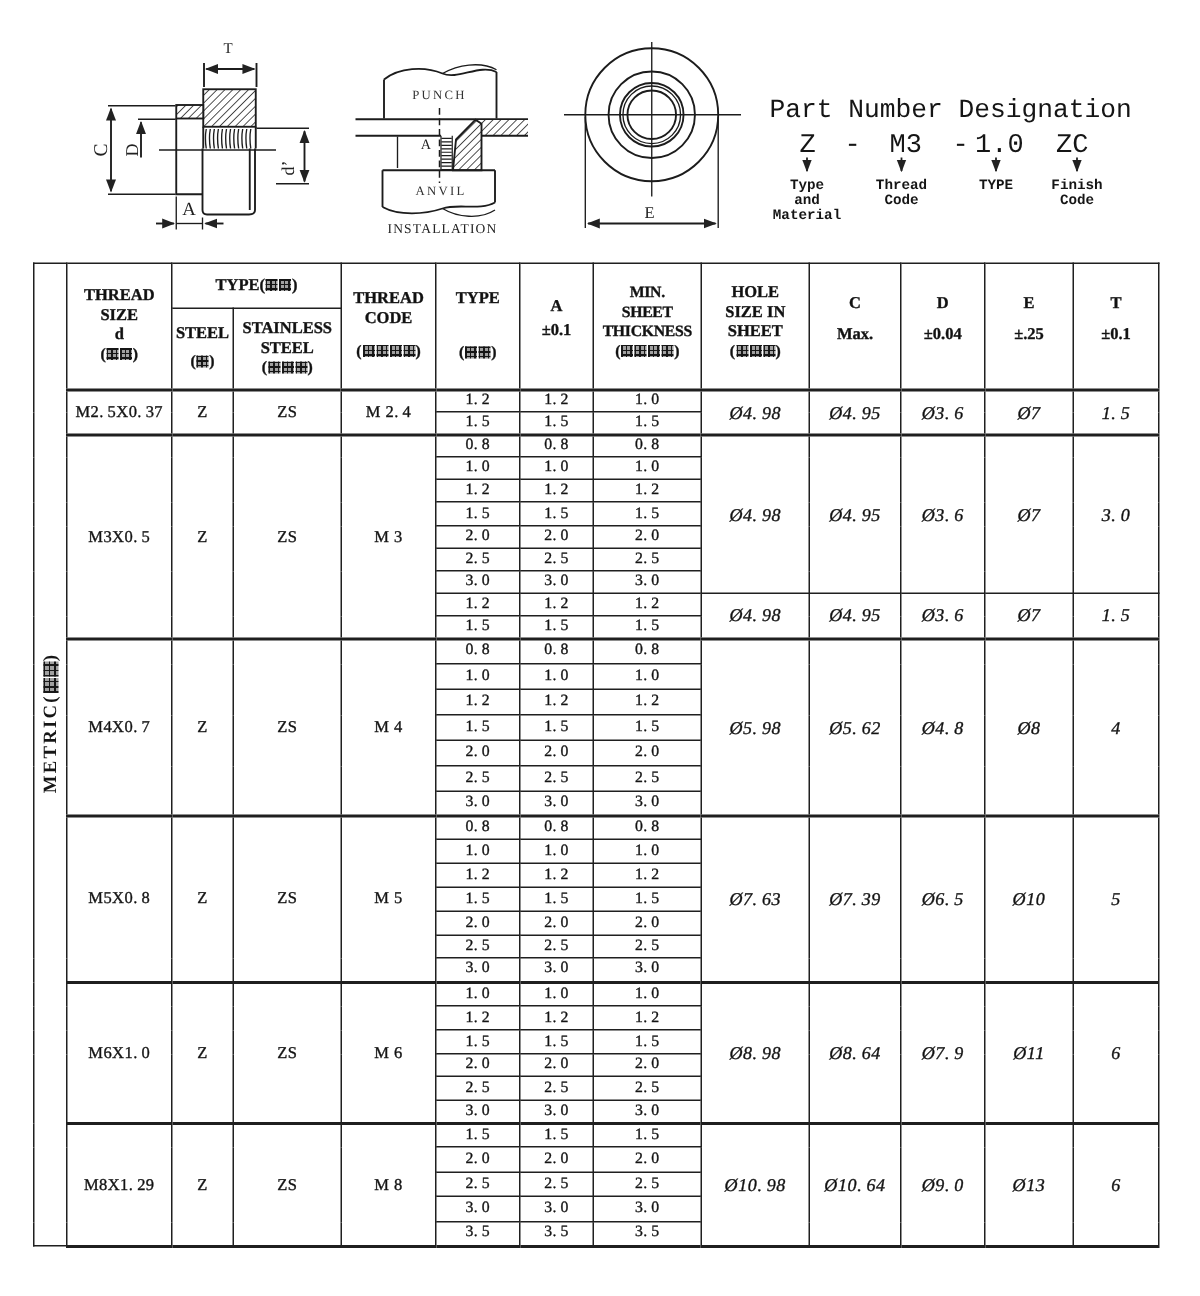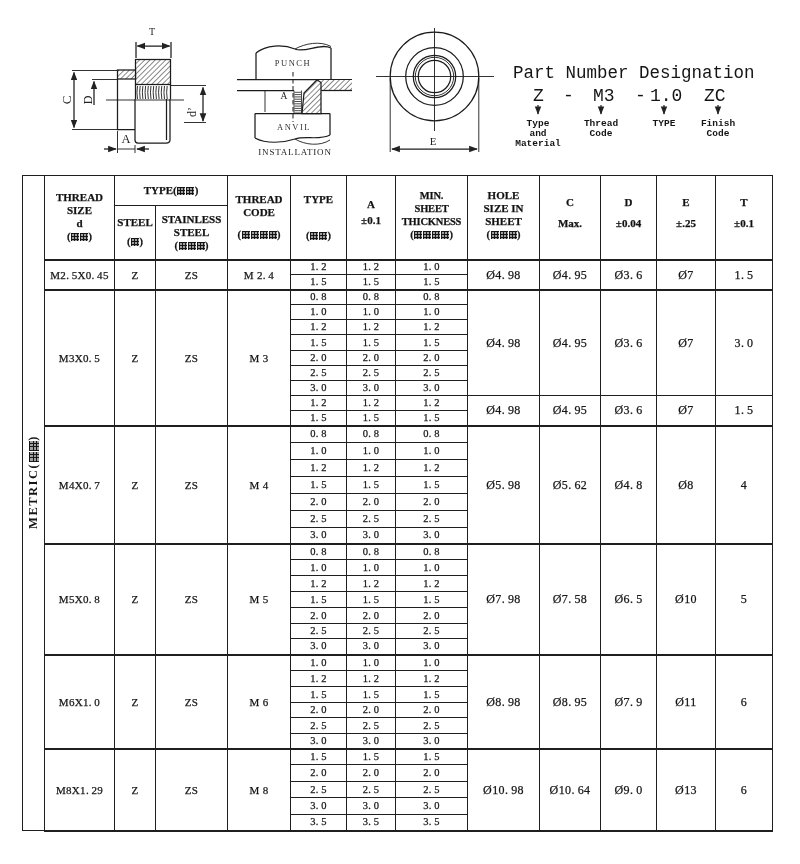"M2. 5X0. 45" td.v { text: 45 -> 37 }
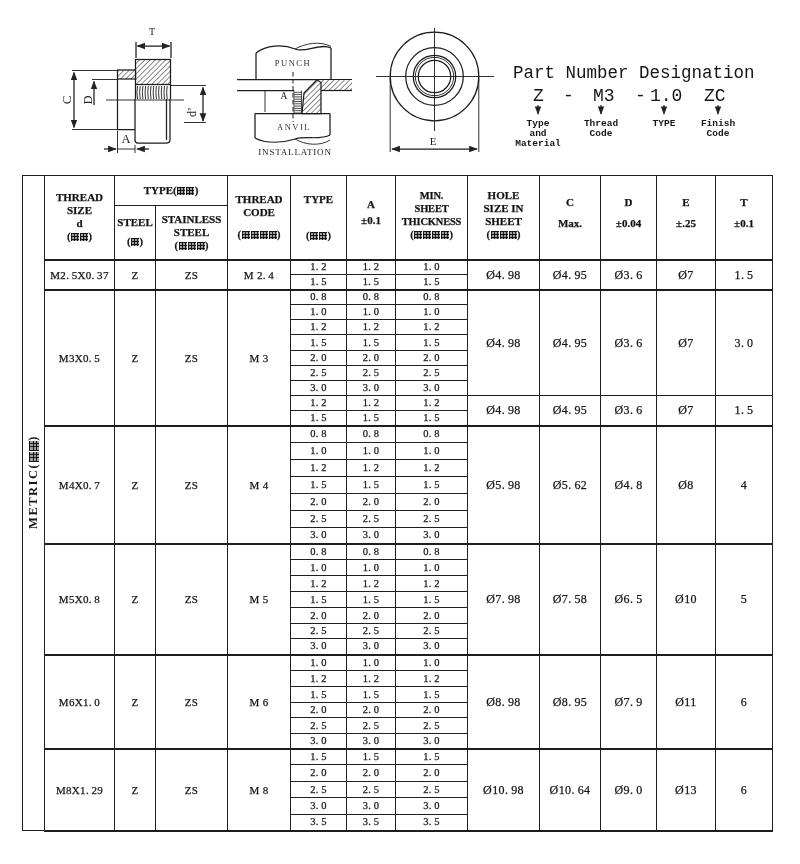"Ø4. 98" .dv { font-style: none -> italic }
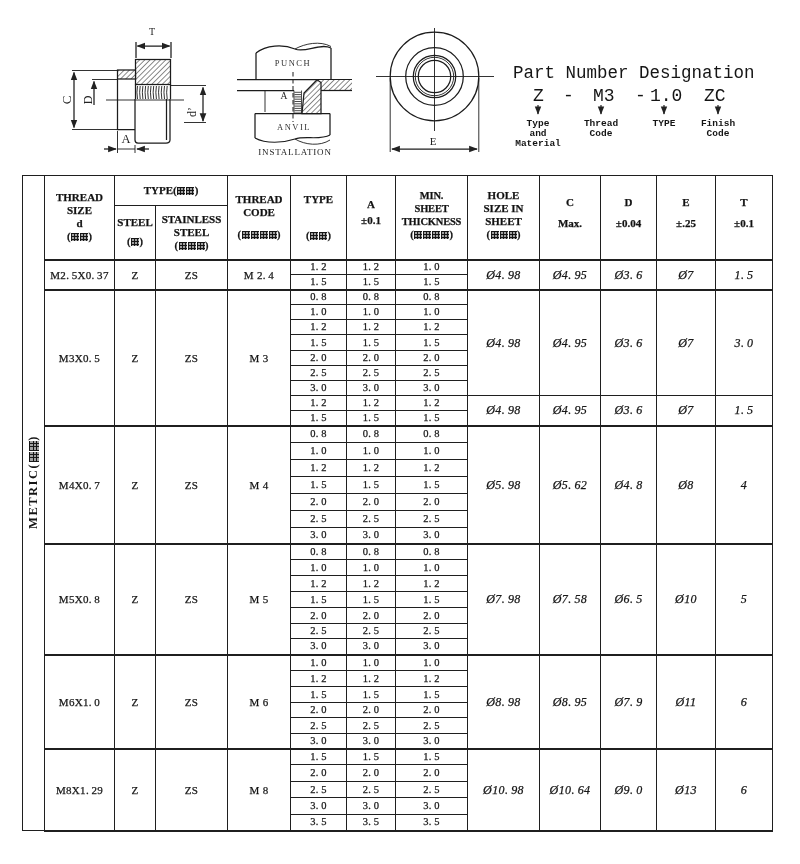"Ø7. 98" td.v { text: 98 -> 63 }
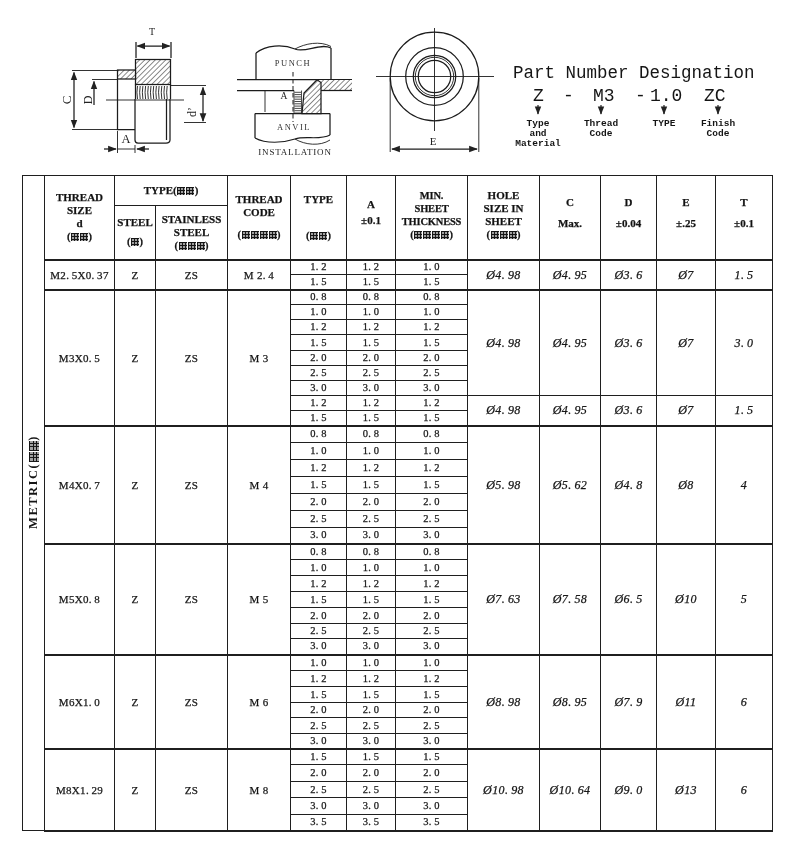"Ø7. 58" td.v { text: 58 -> 39 }
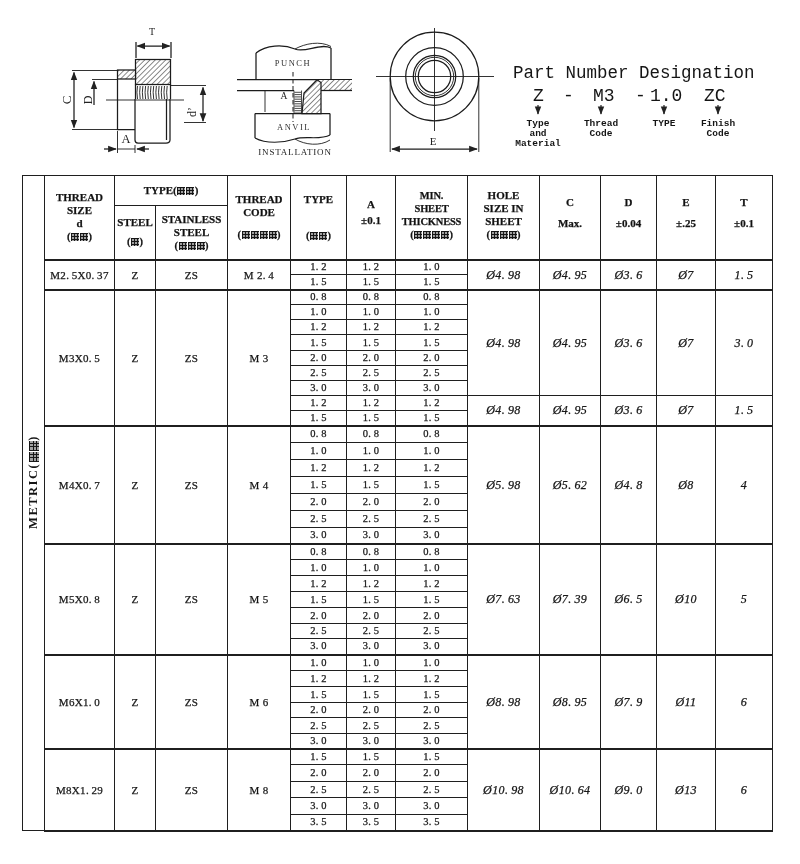"Ø8. 95" td.v { text: 95 -> 64 }
